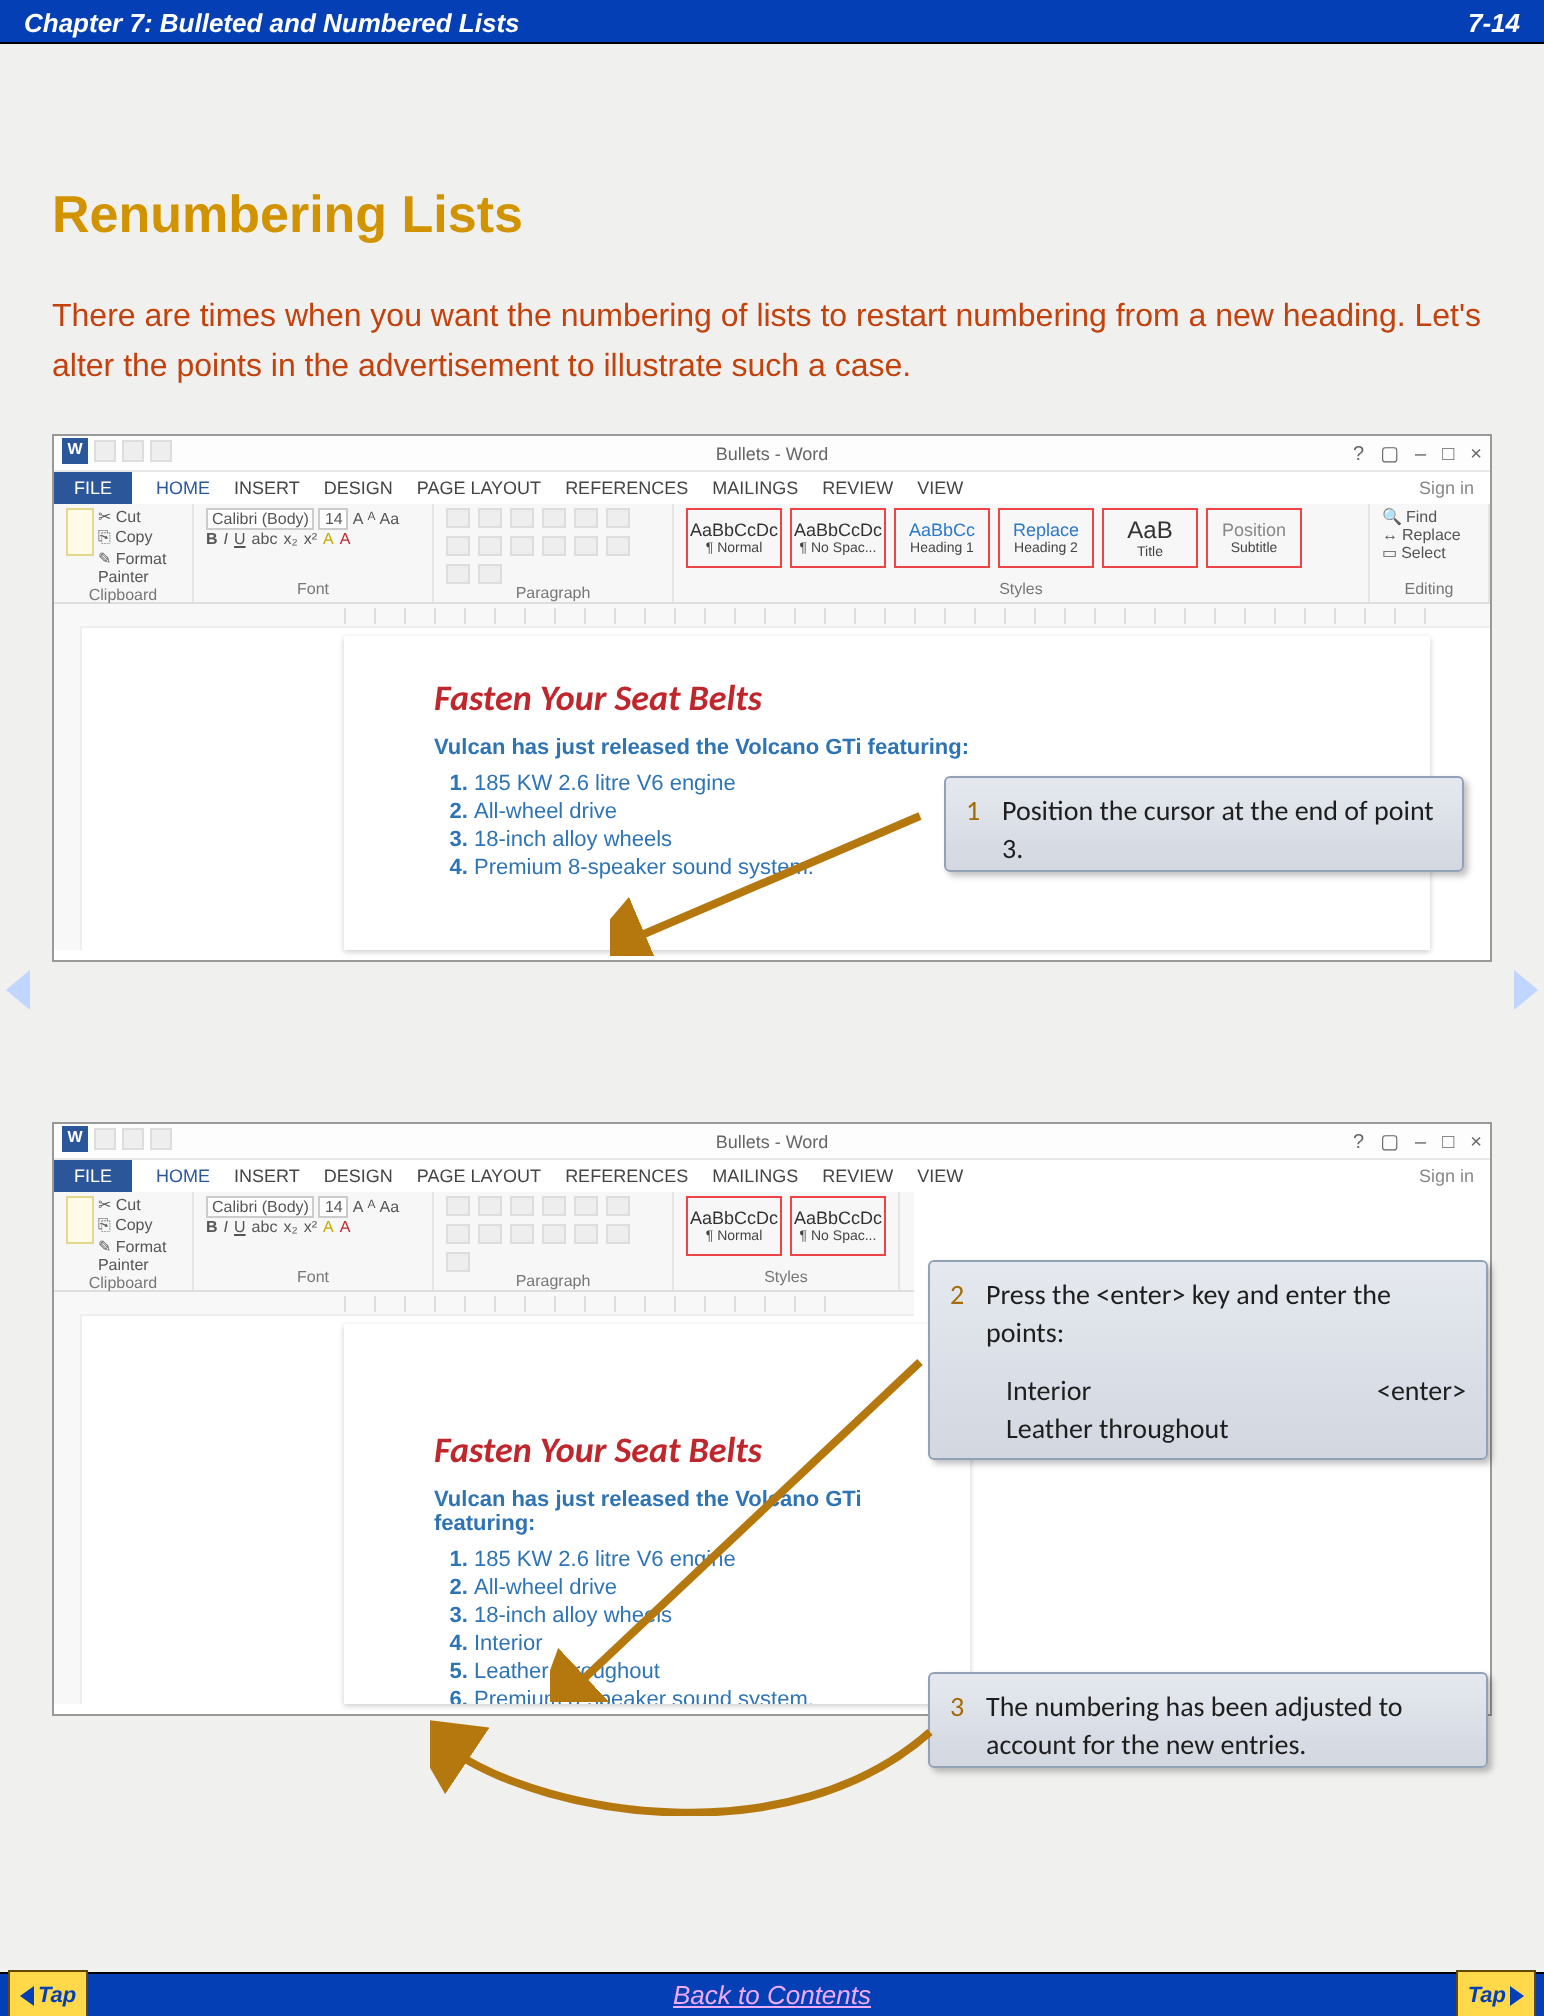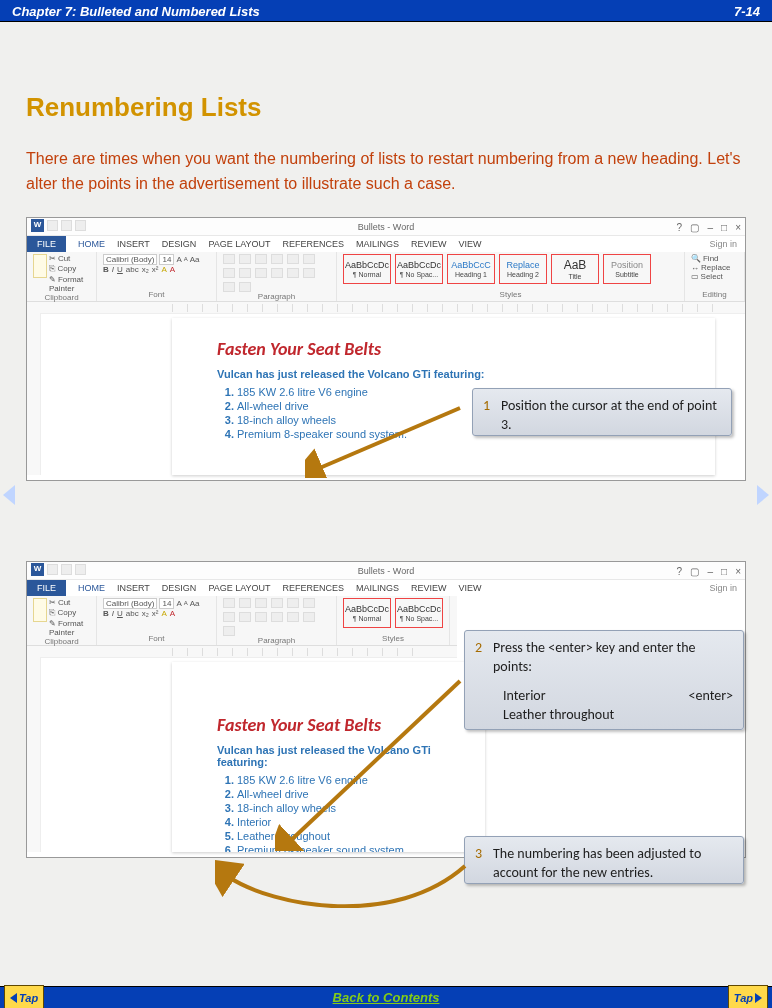"AaBbCcC" span.big { text: AaBbCcC -> AaBbCc }
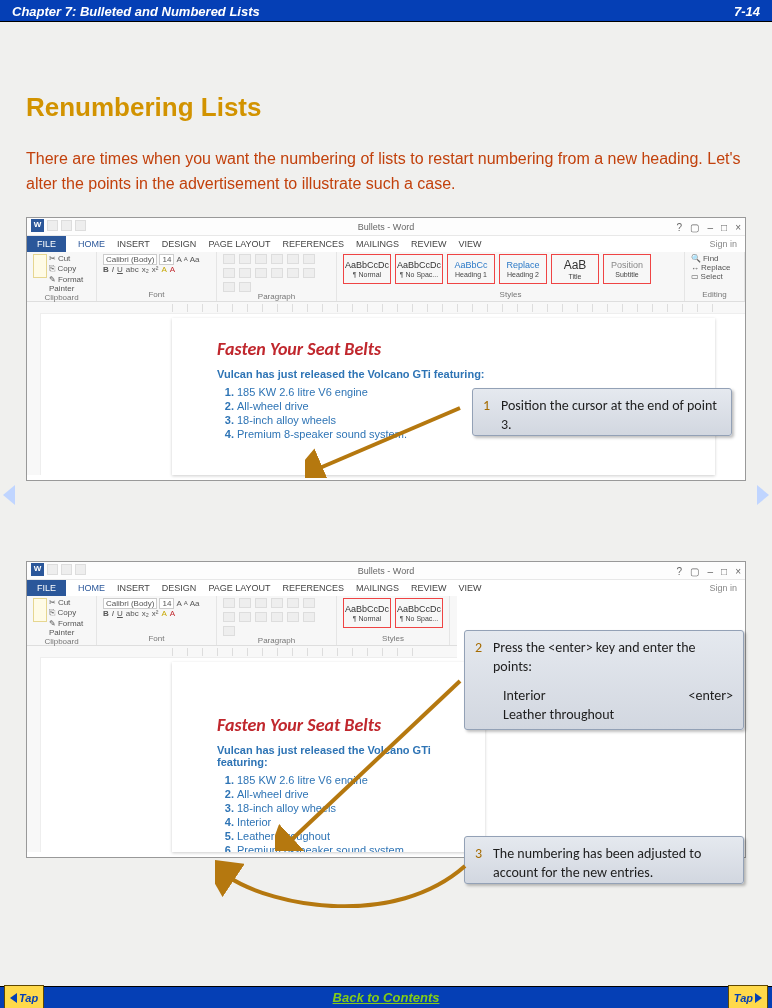"Back to Contents" .back-link { color: #84cc16 -> #f0abfc; font-weight: bold -> normal }
